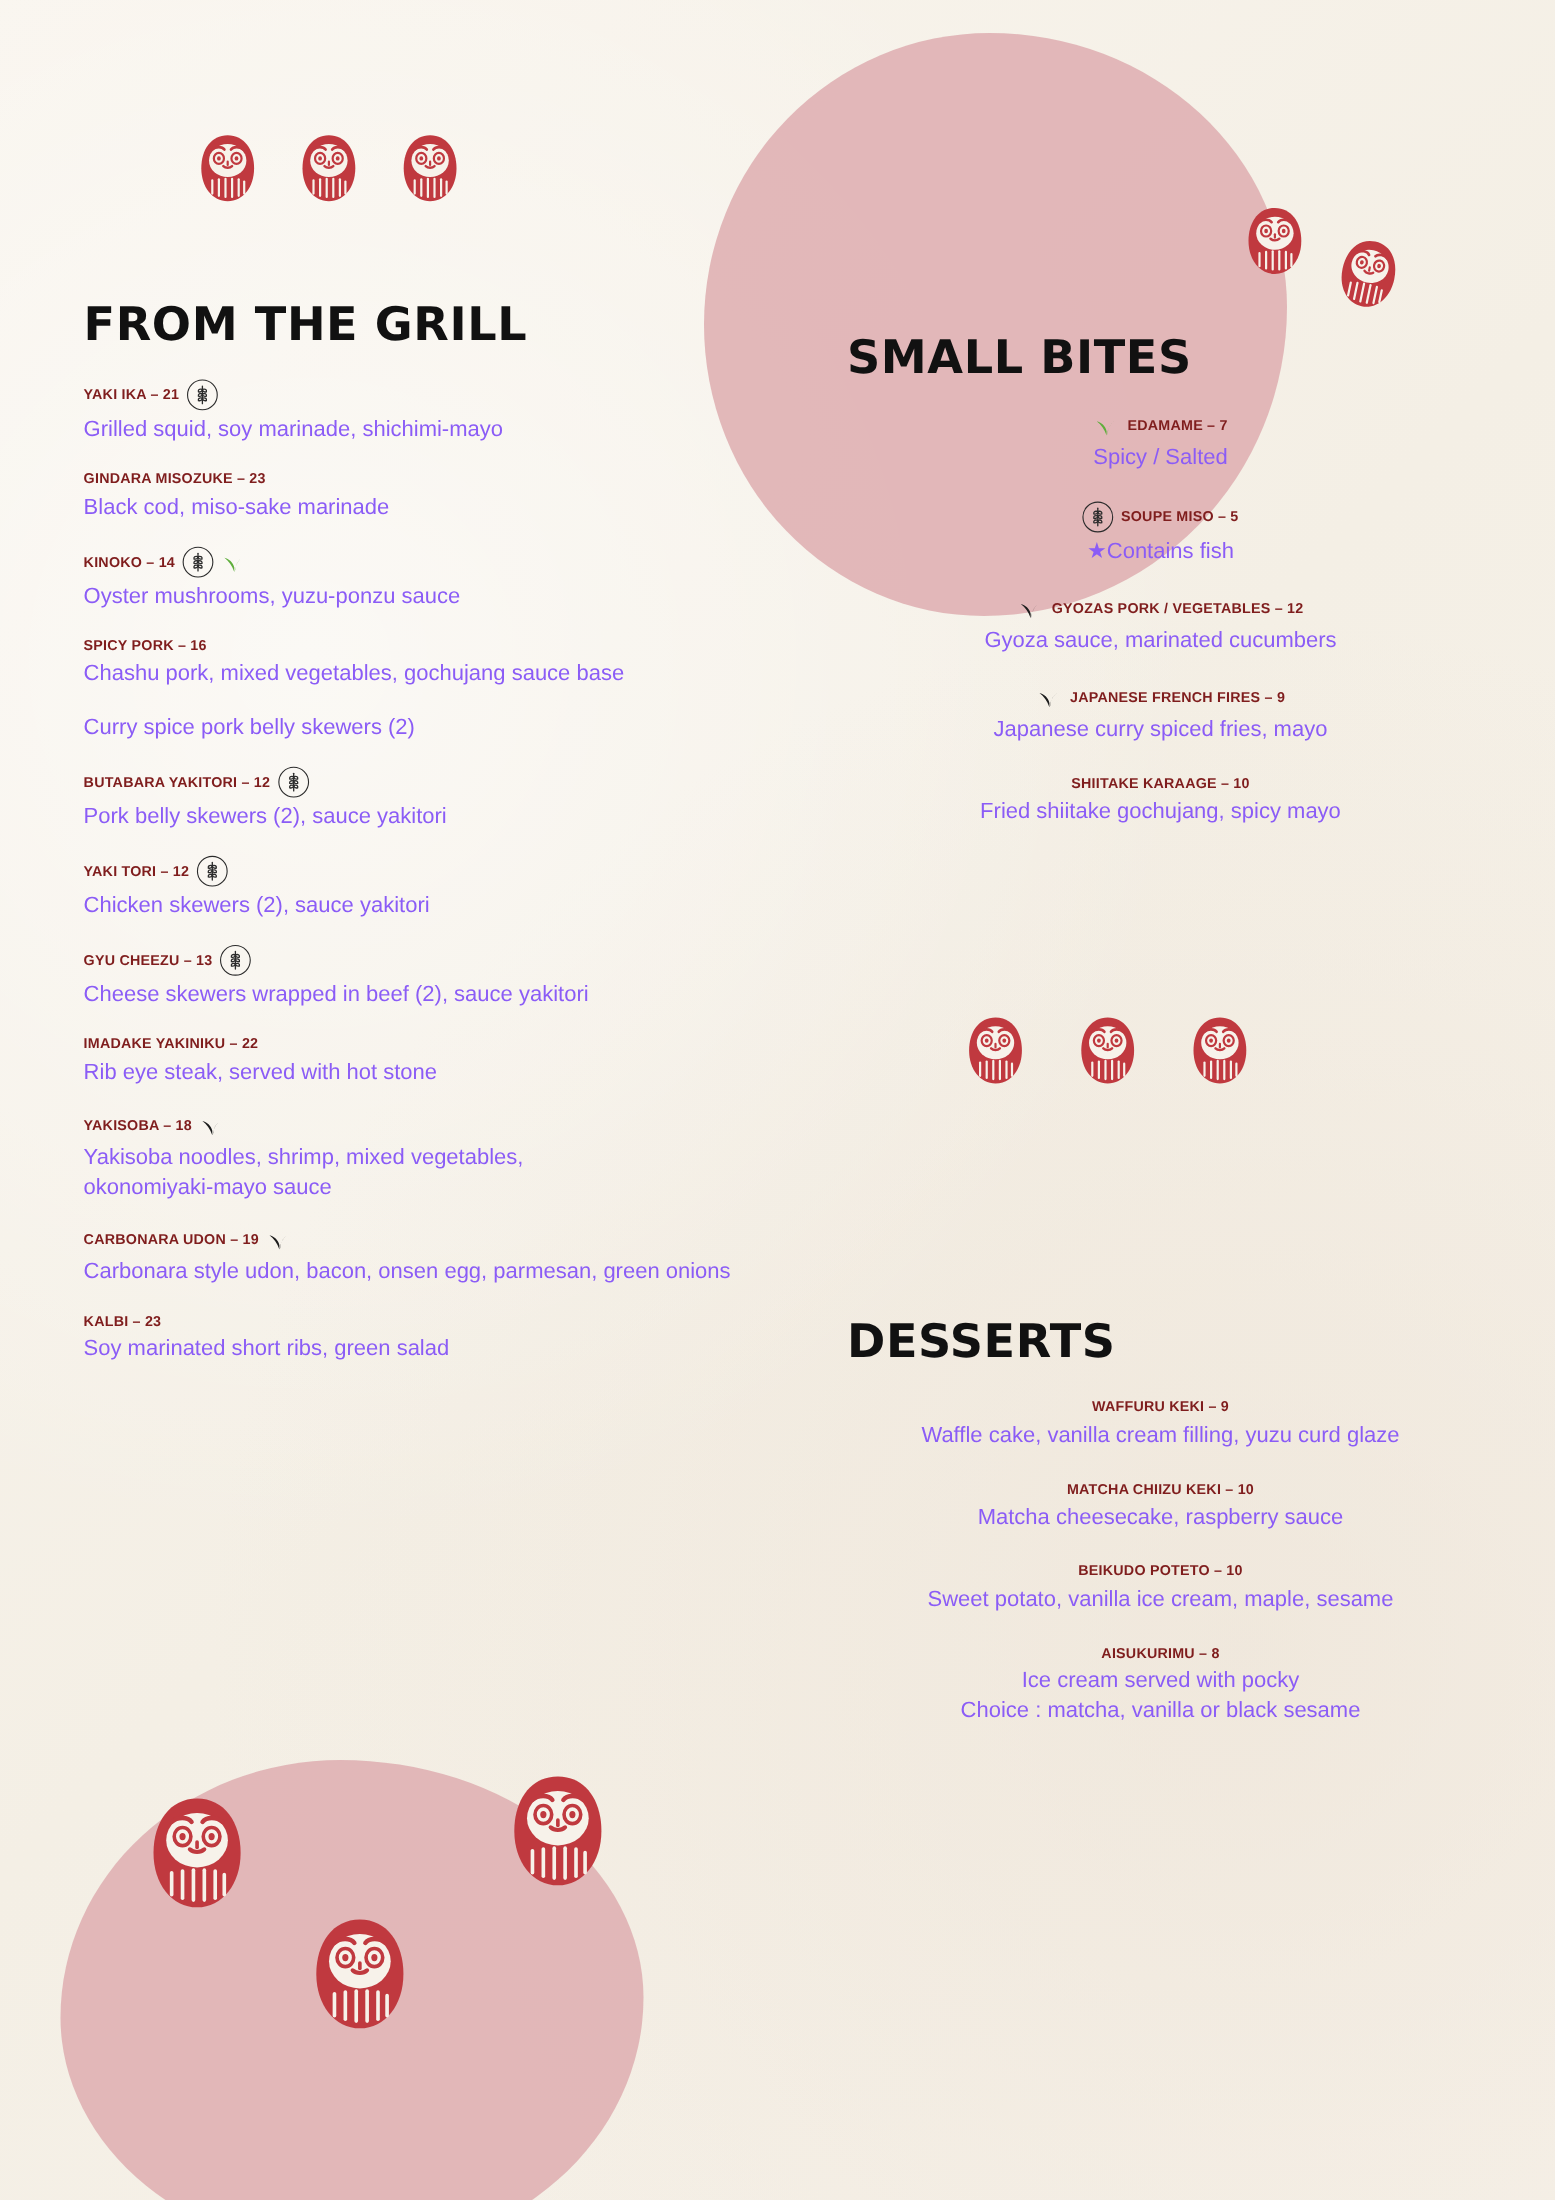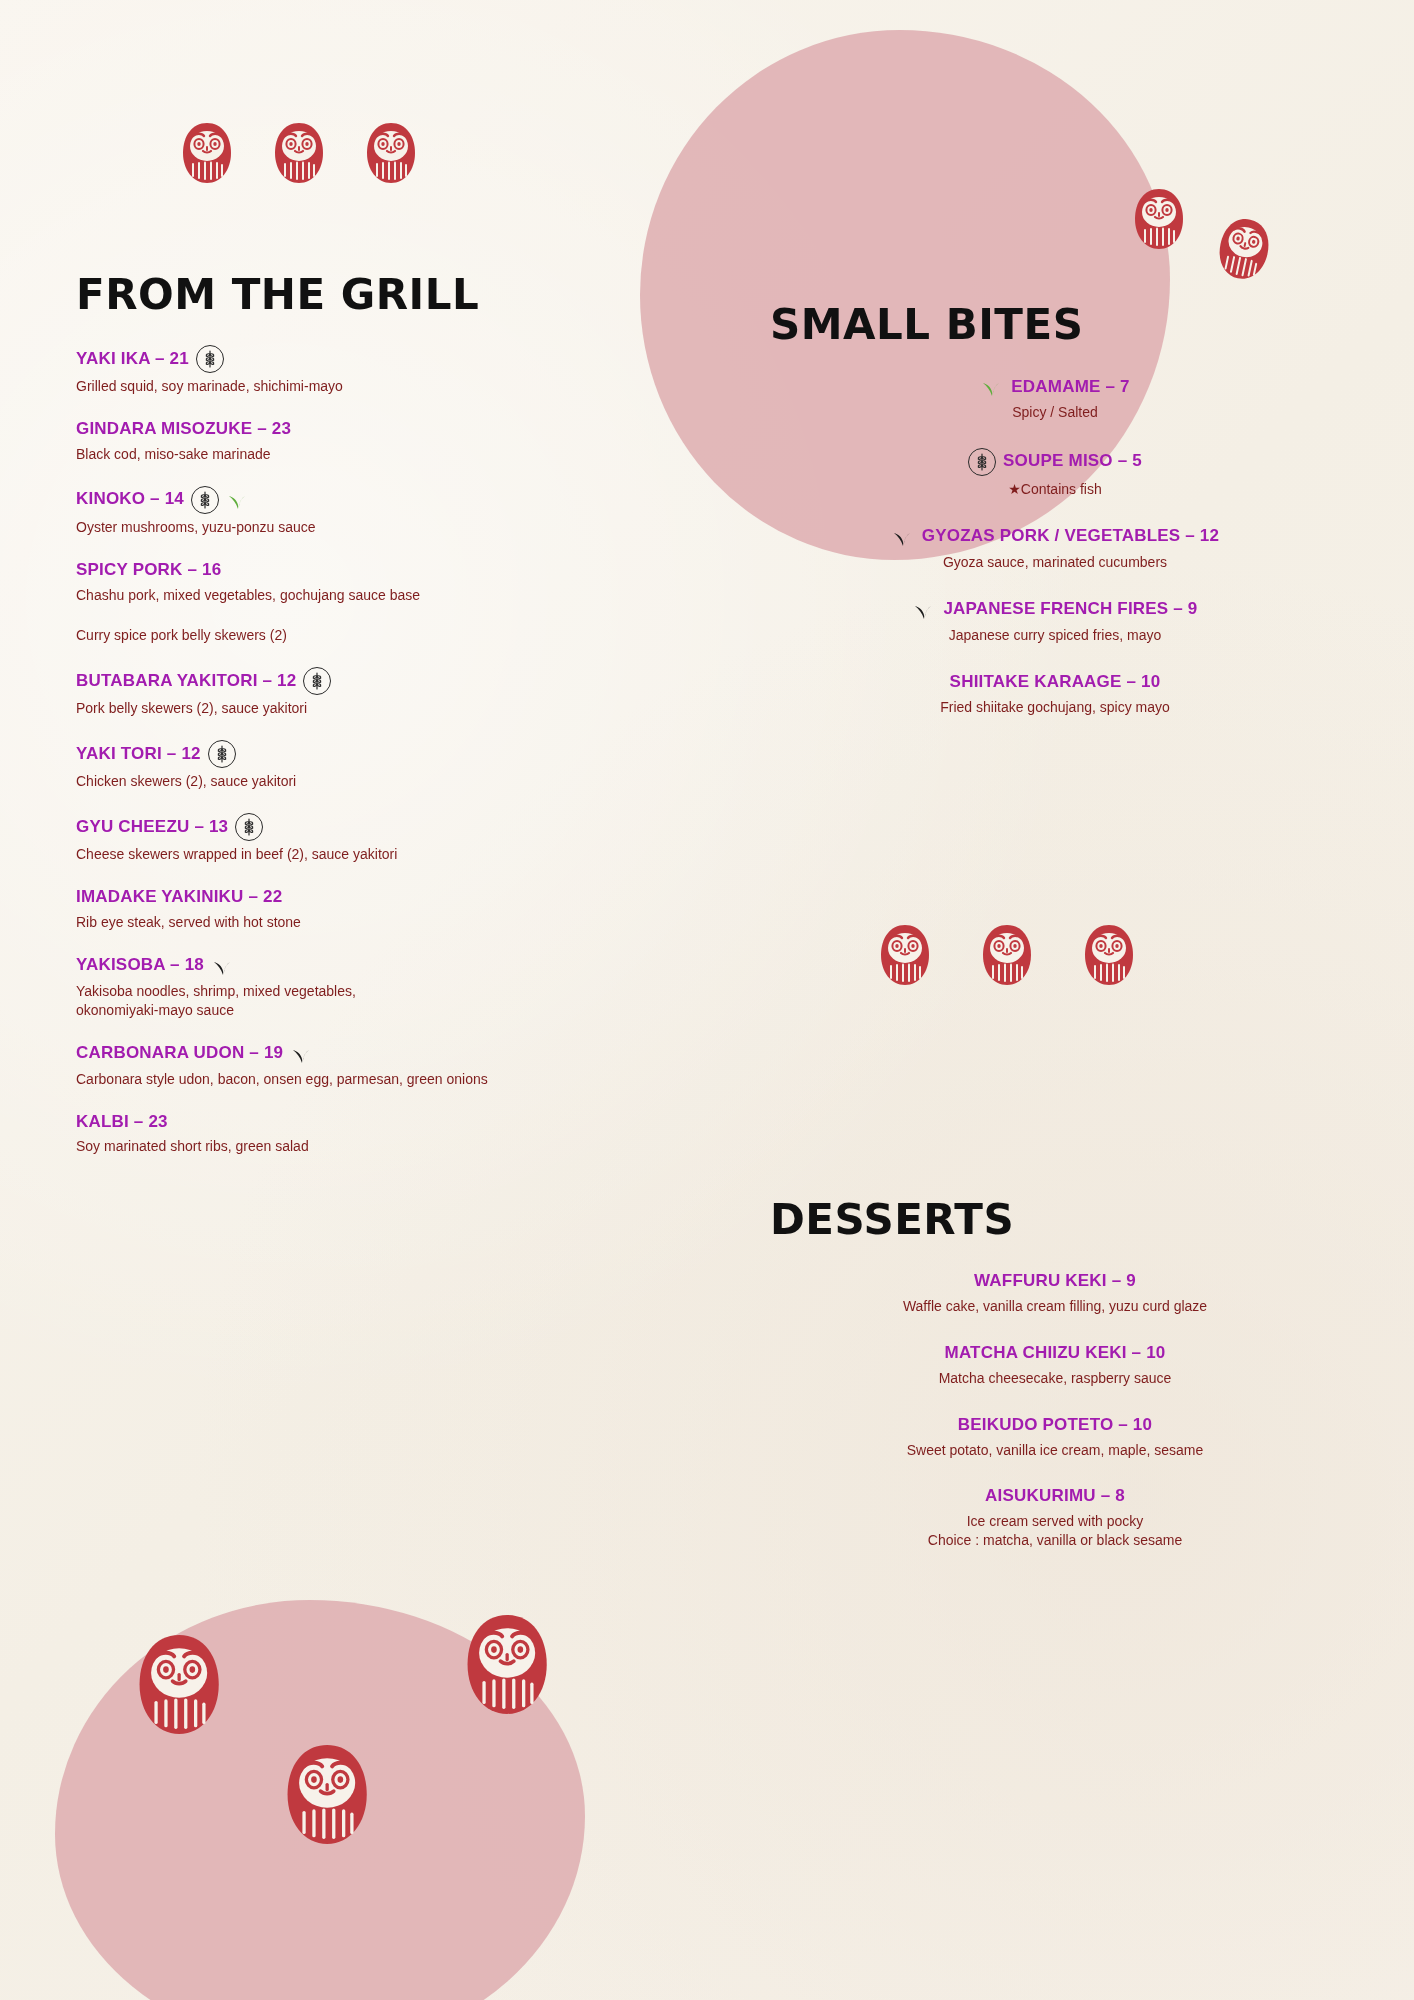"YAKI IKA – 21" .item-name { color: #a21caf -> #7f1d1d; font-size: 17px -> 13px }
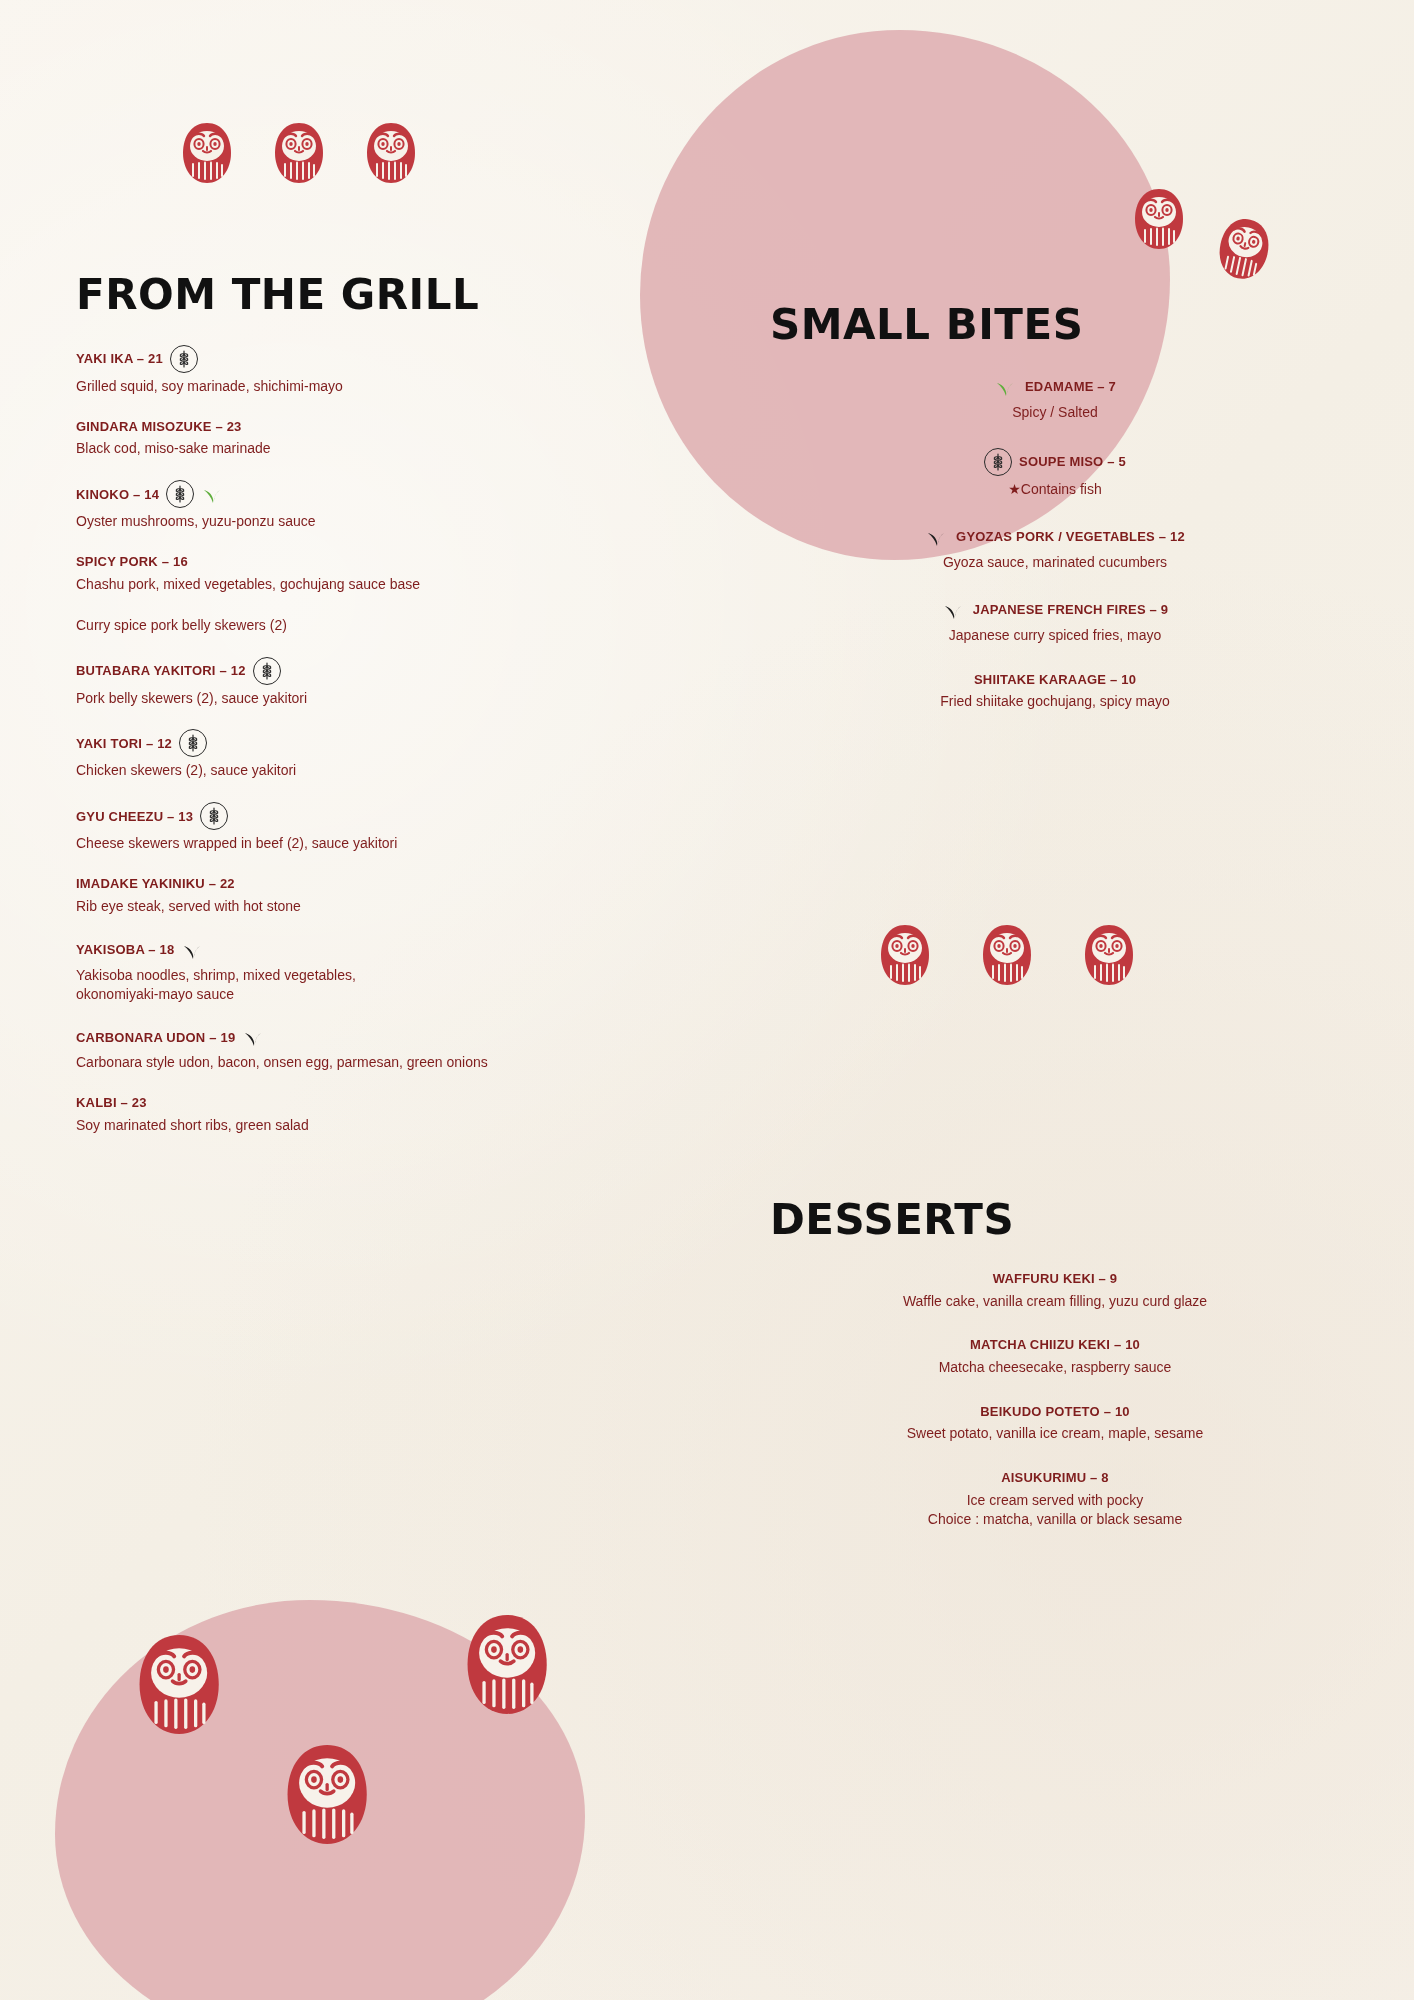"Grilled squid, soy marinade," .item-desc { color: #7f1d1d -> #8b5cf6; font-size: 14px -> 20px }
